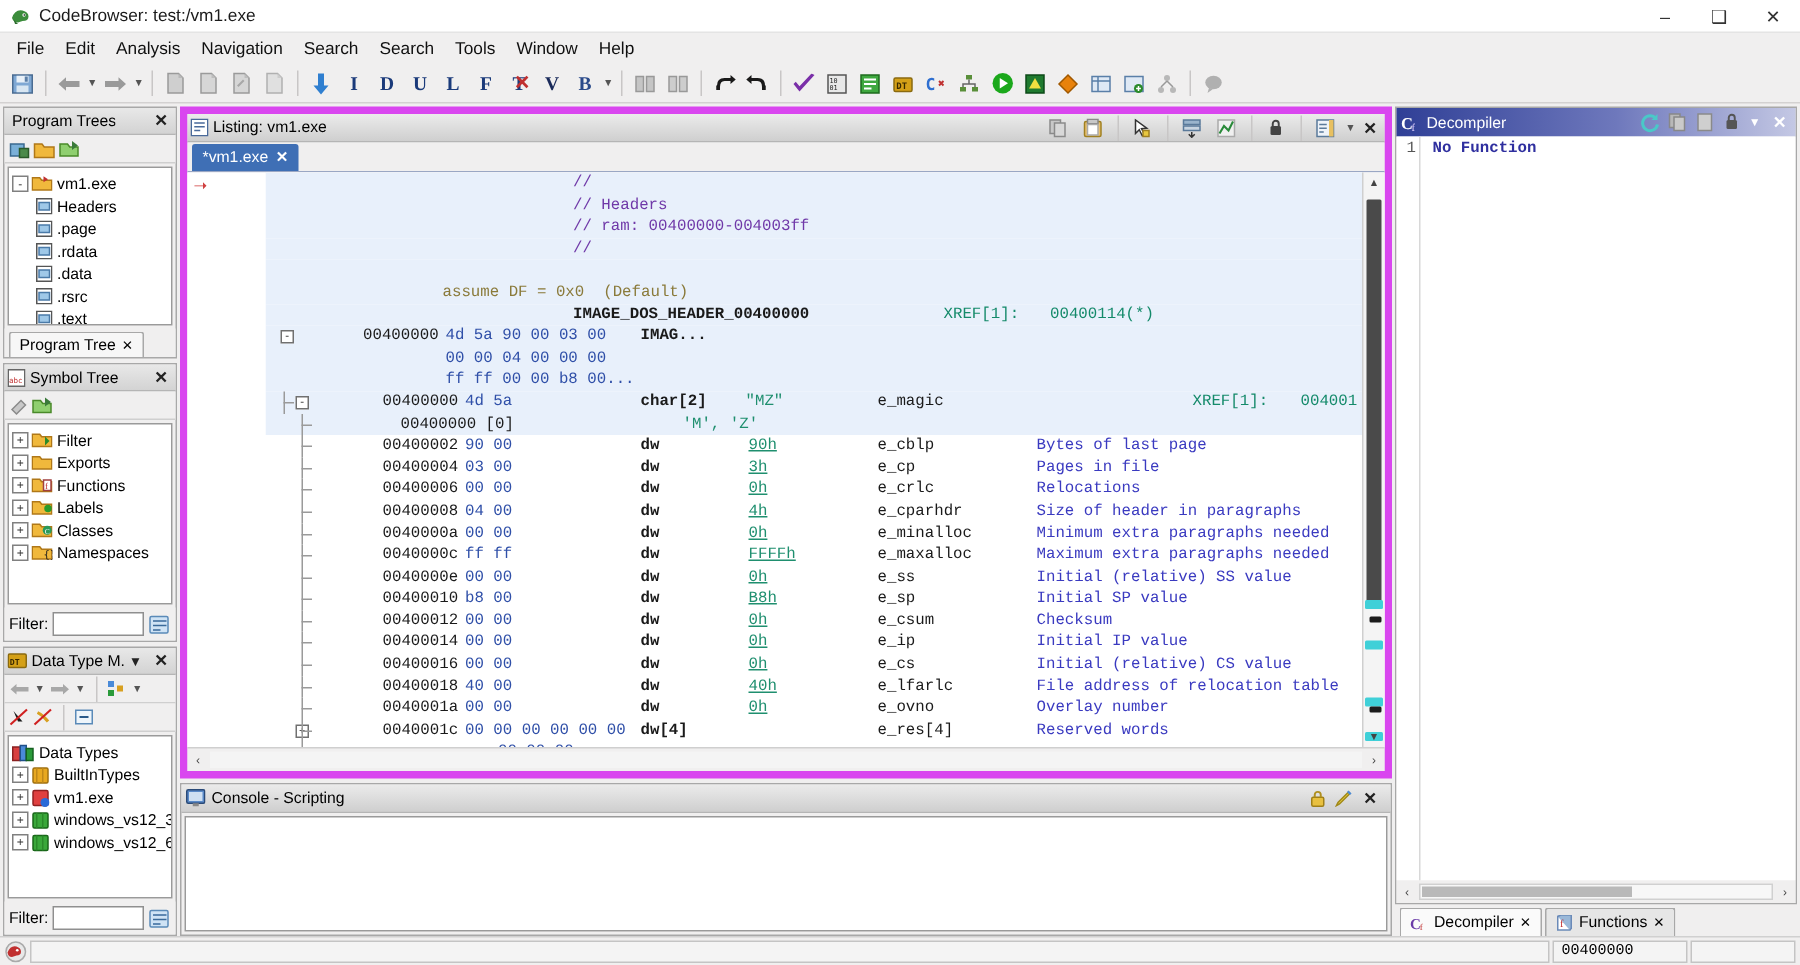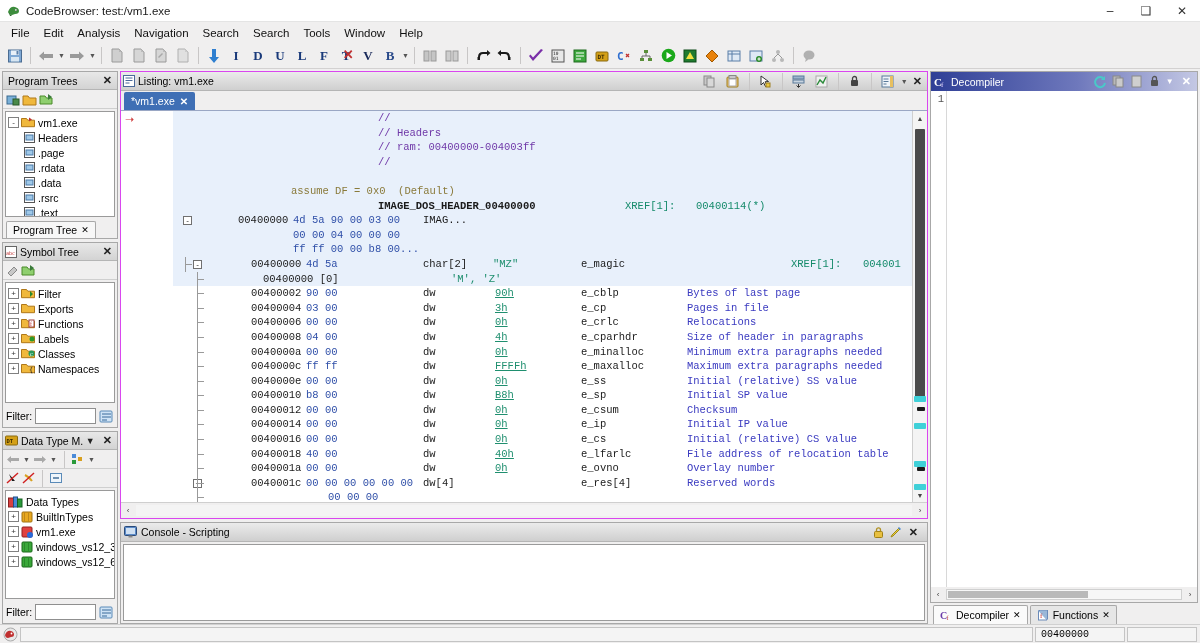"Listing: vm1.exe" .listing-panel { border: 1px solid #d946ef -> 5px solid #d946ef }
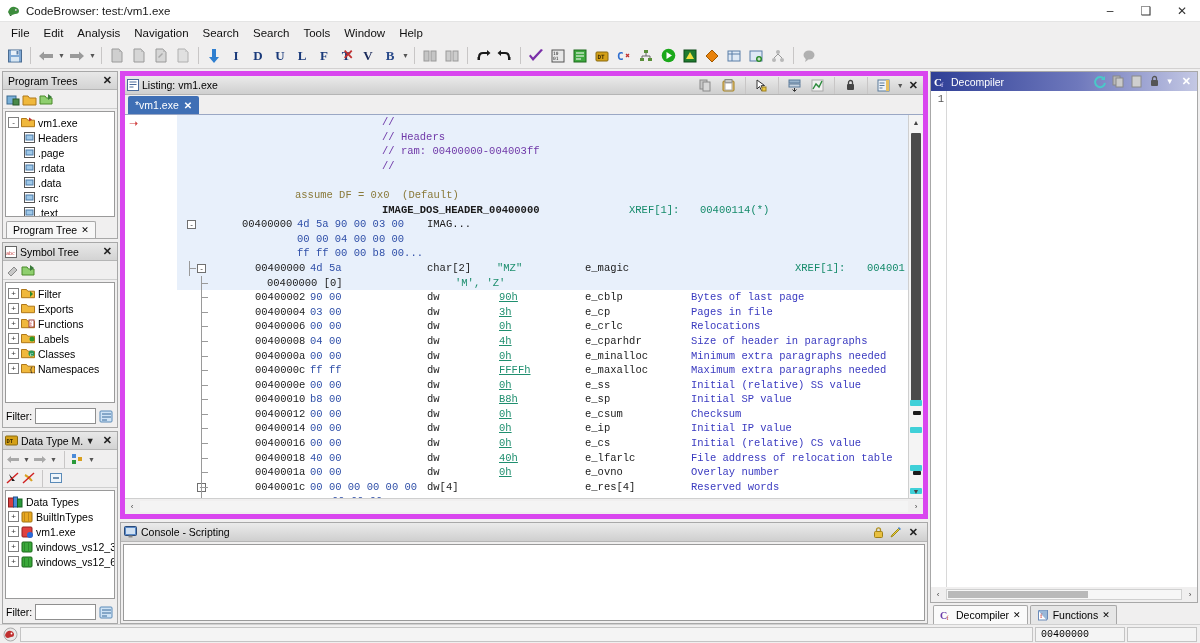"No Function" div.dtext { html: none -> <div>No Function</div> }
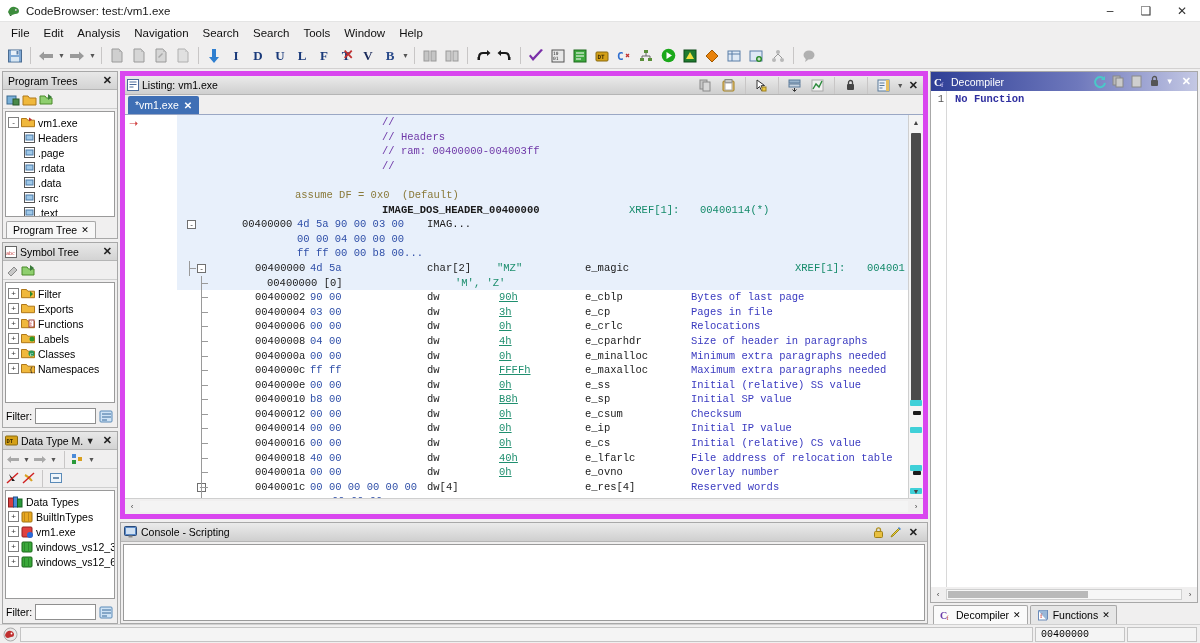"IMAG..." .c-mn { font-weight: none -> bold }
